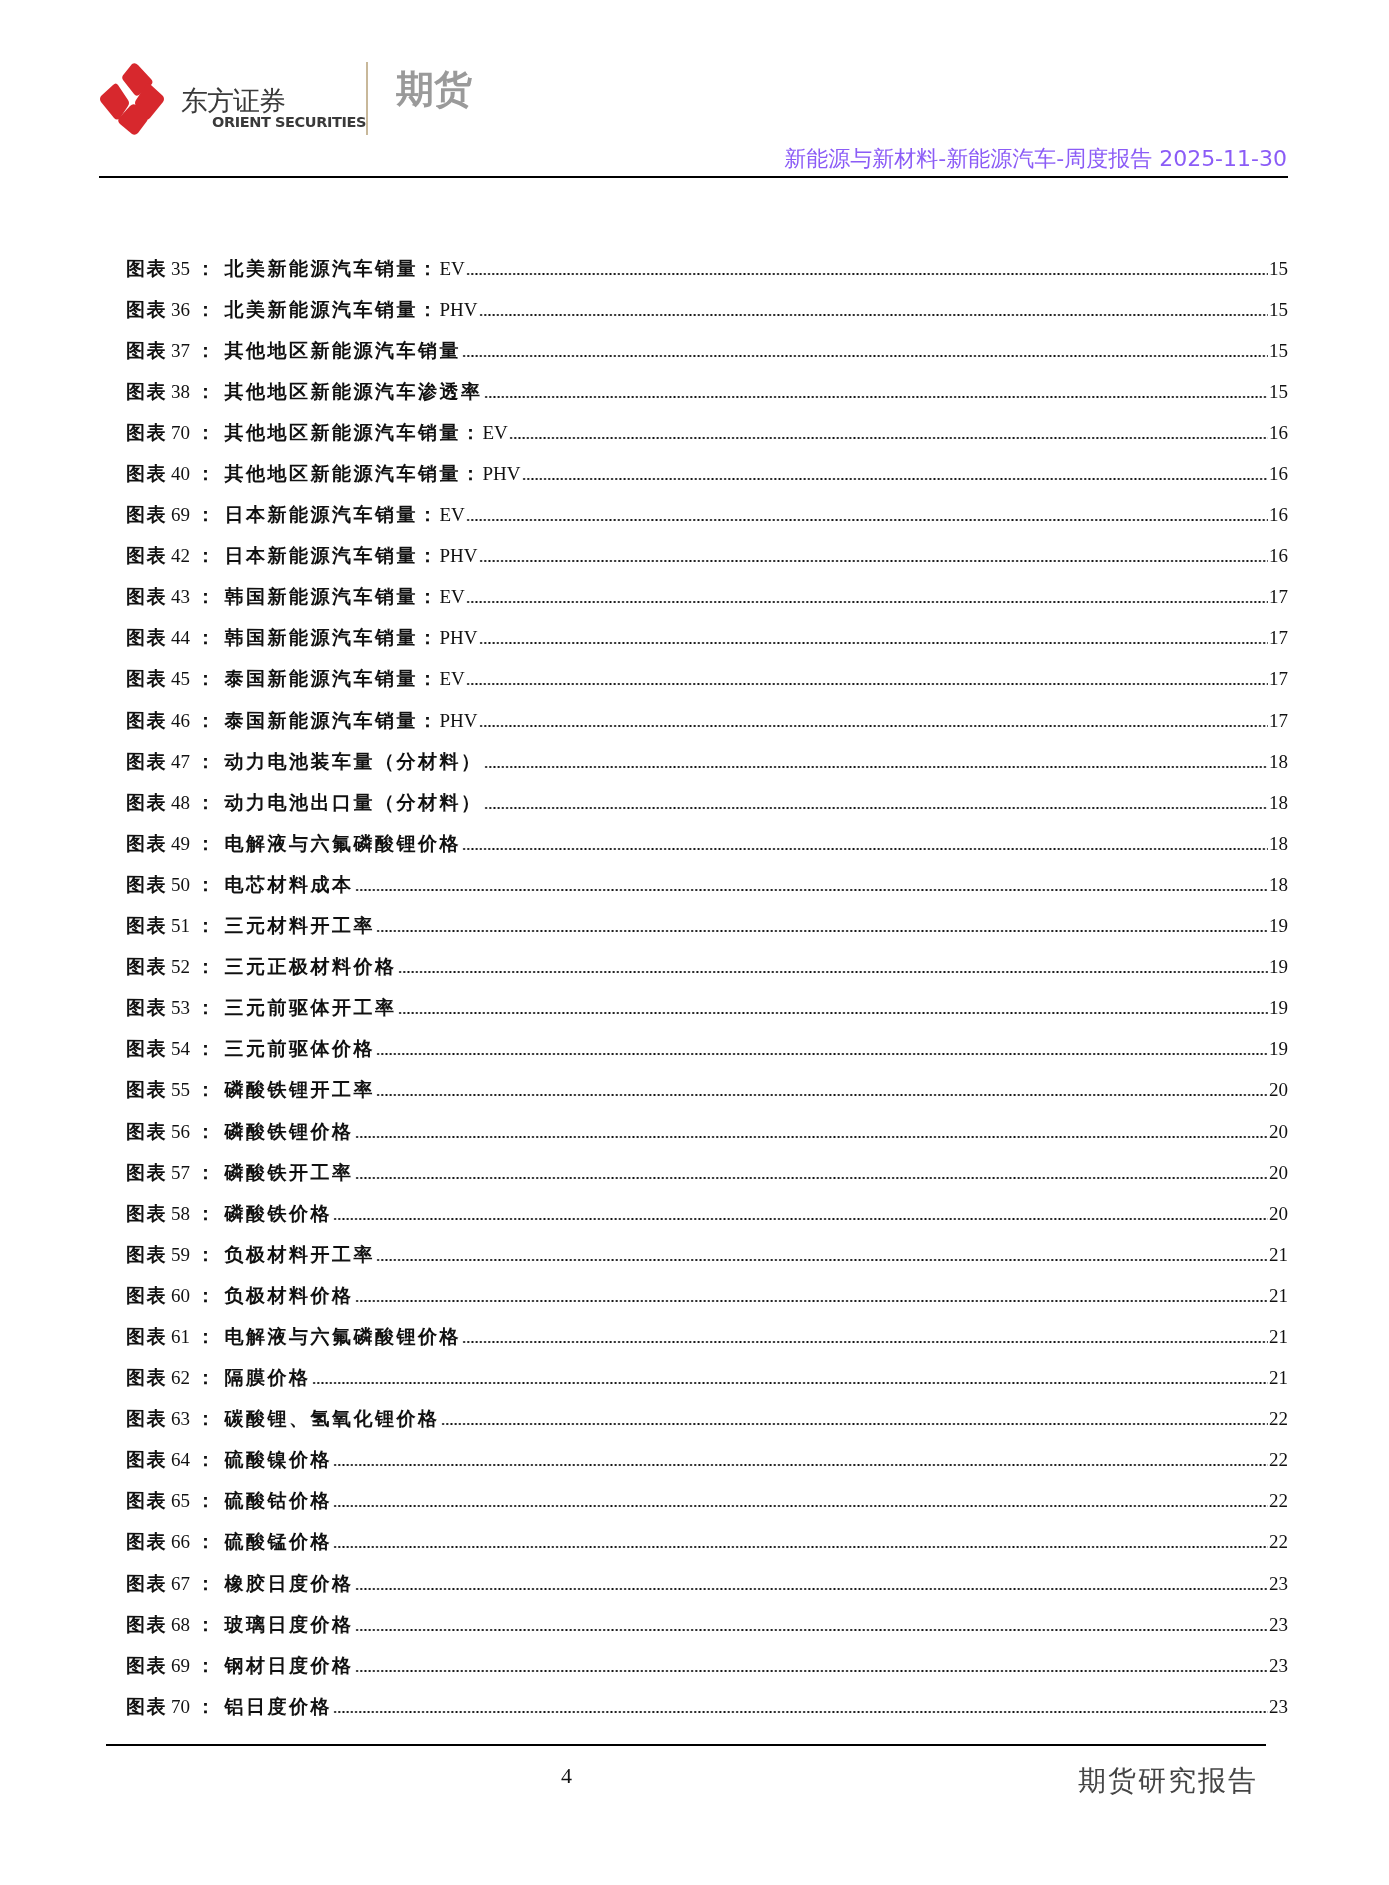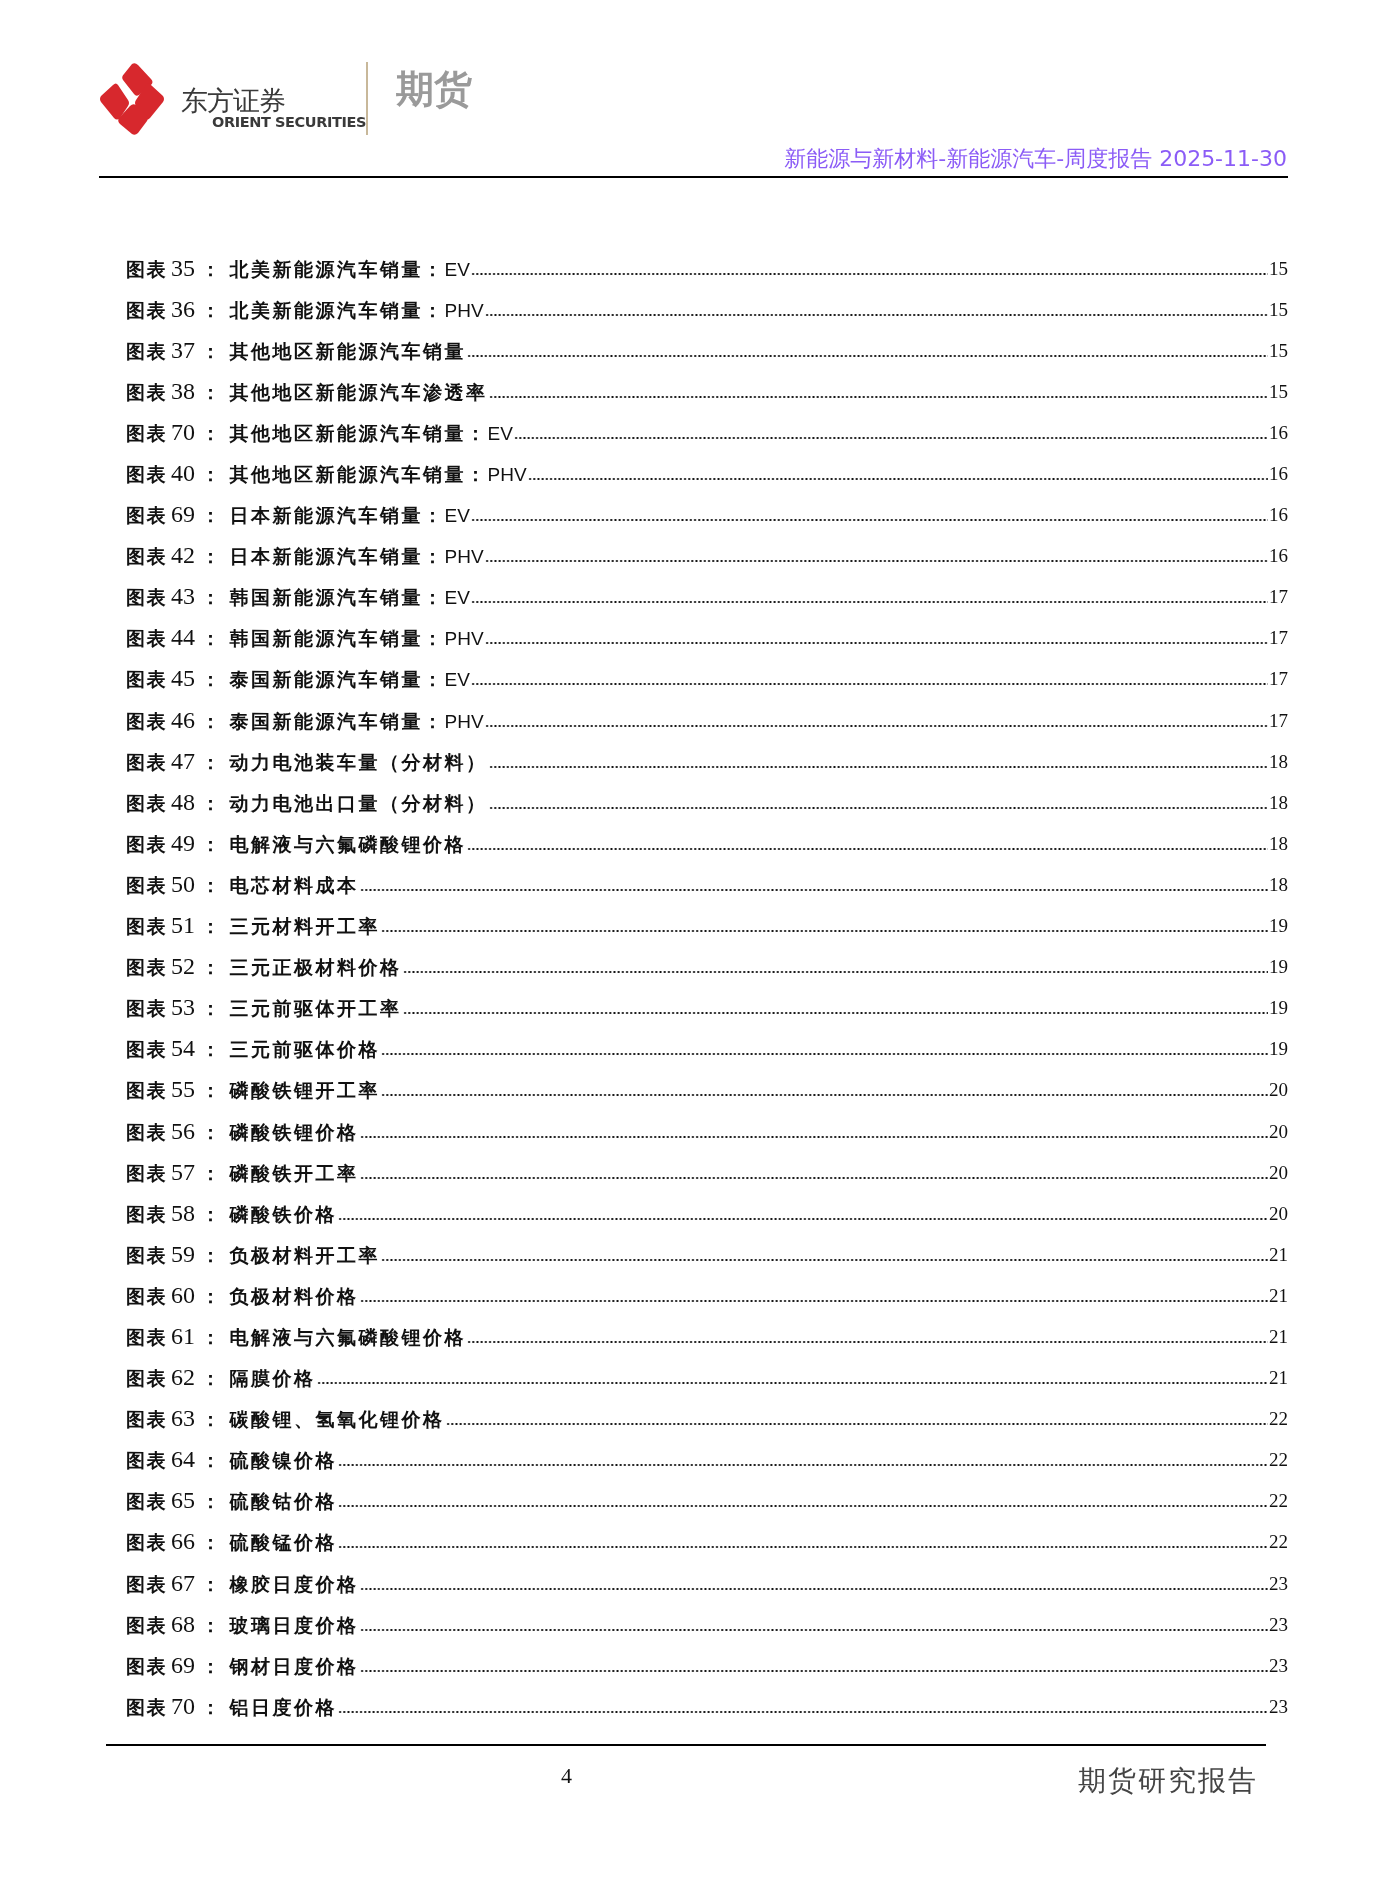"35" .toc-num { font-size: 24px -> 19px }
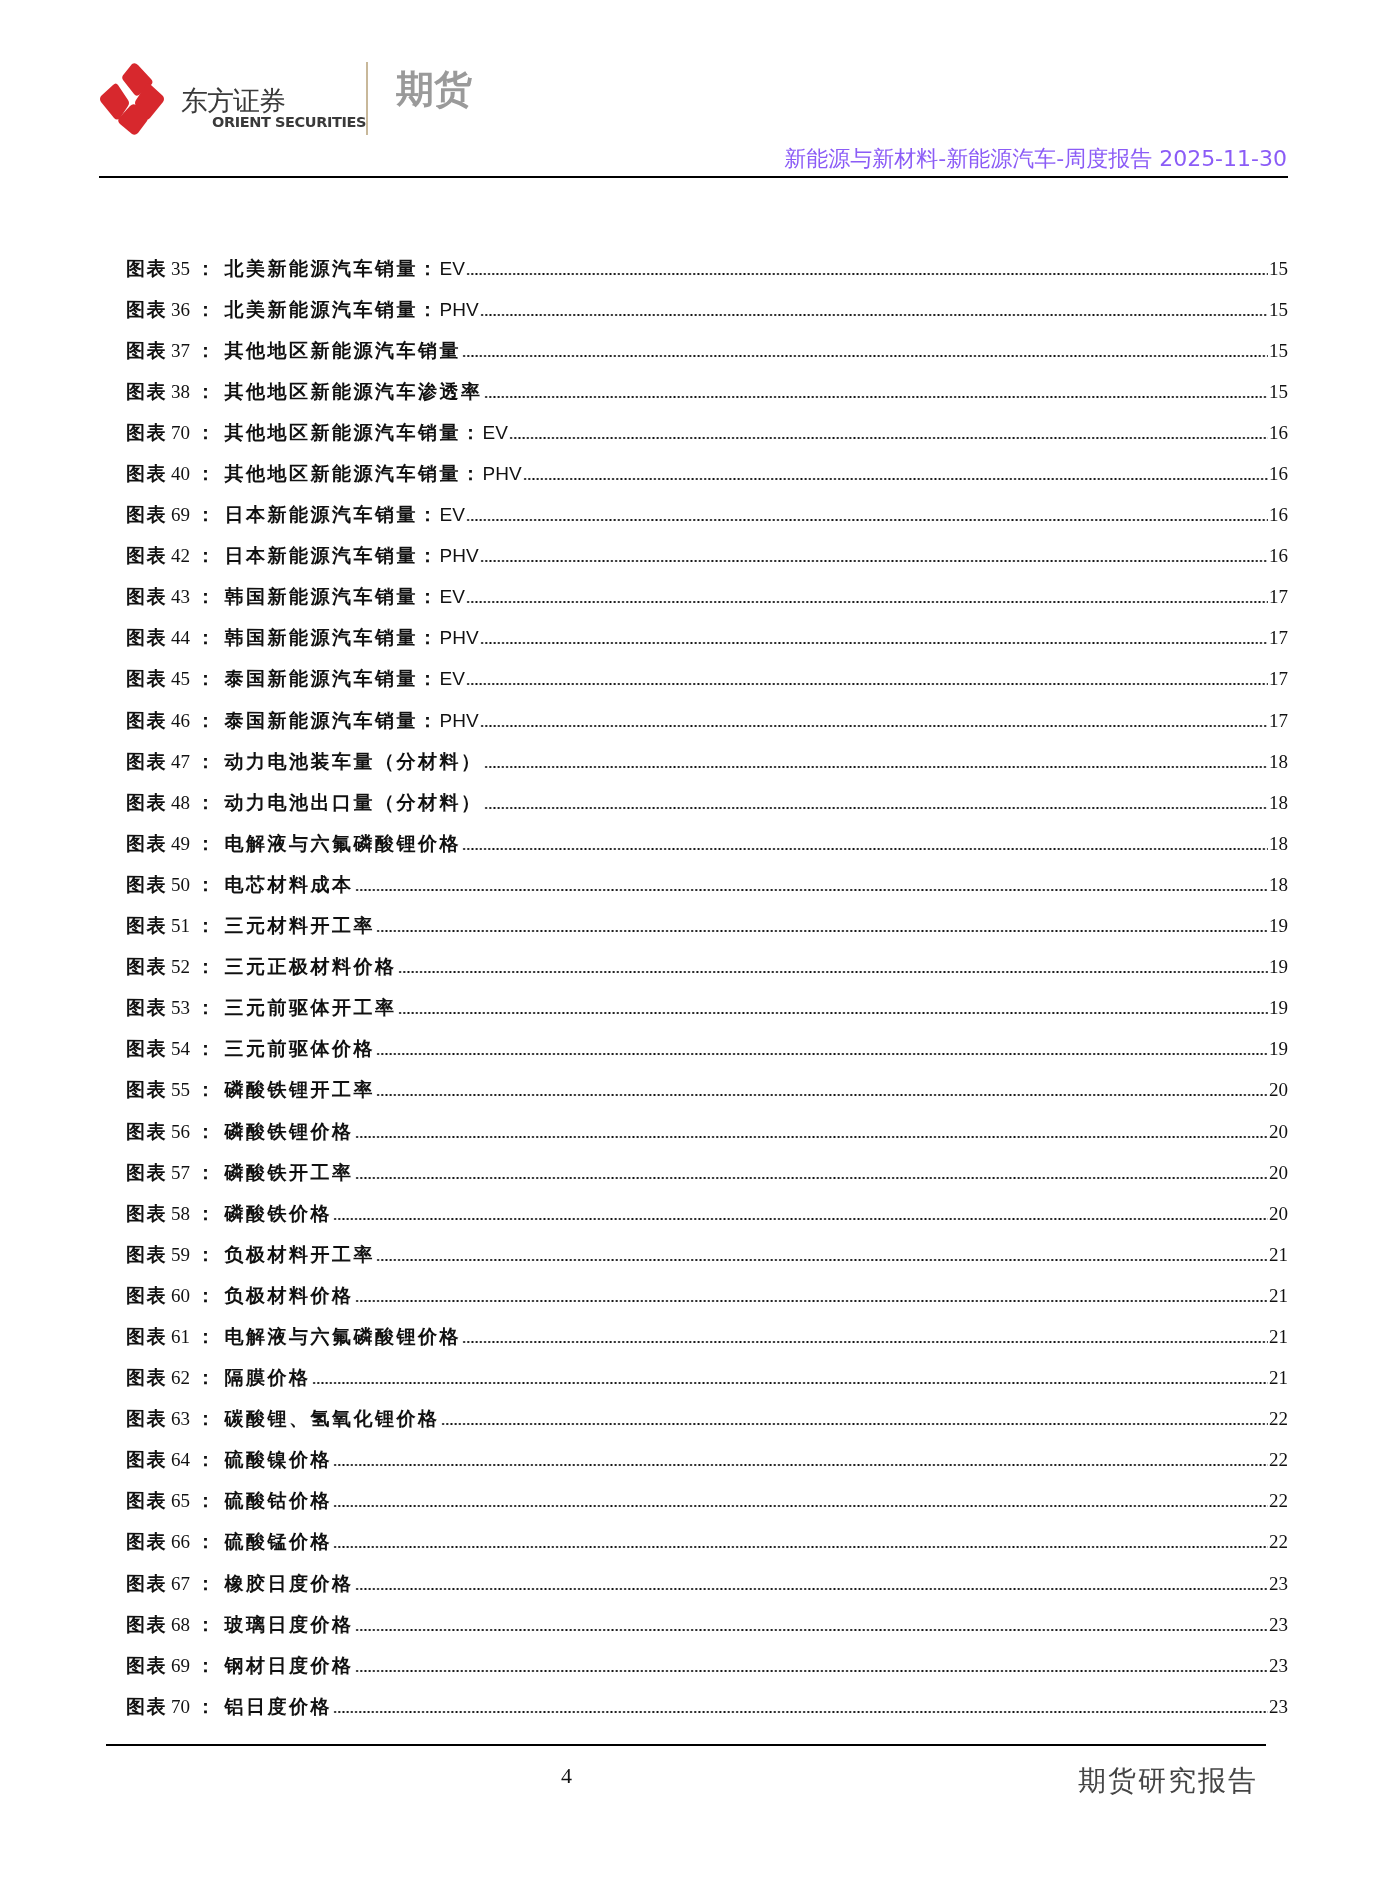"EV" .toc-title .latin { font-family: Liberation Sans, sans-serif -> Liberation Serif, serif }
